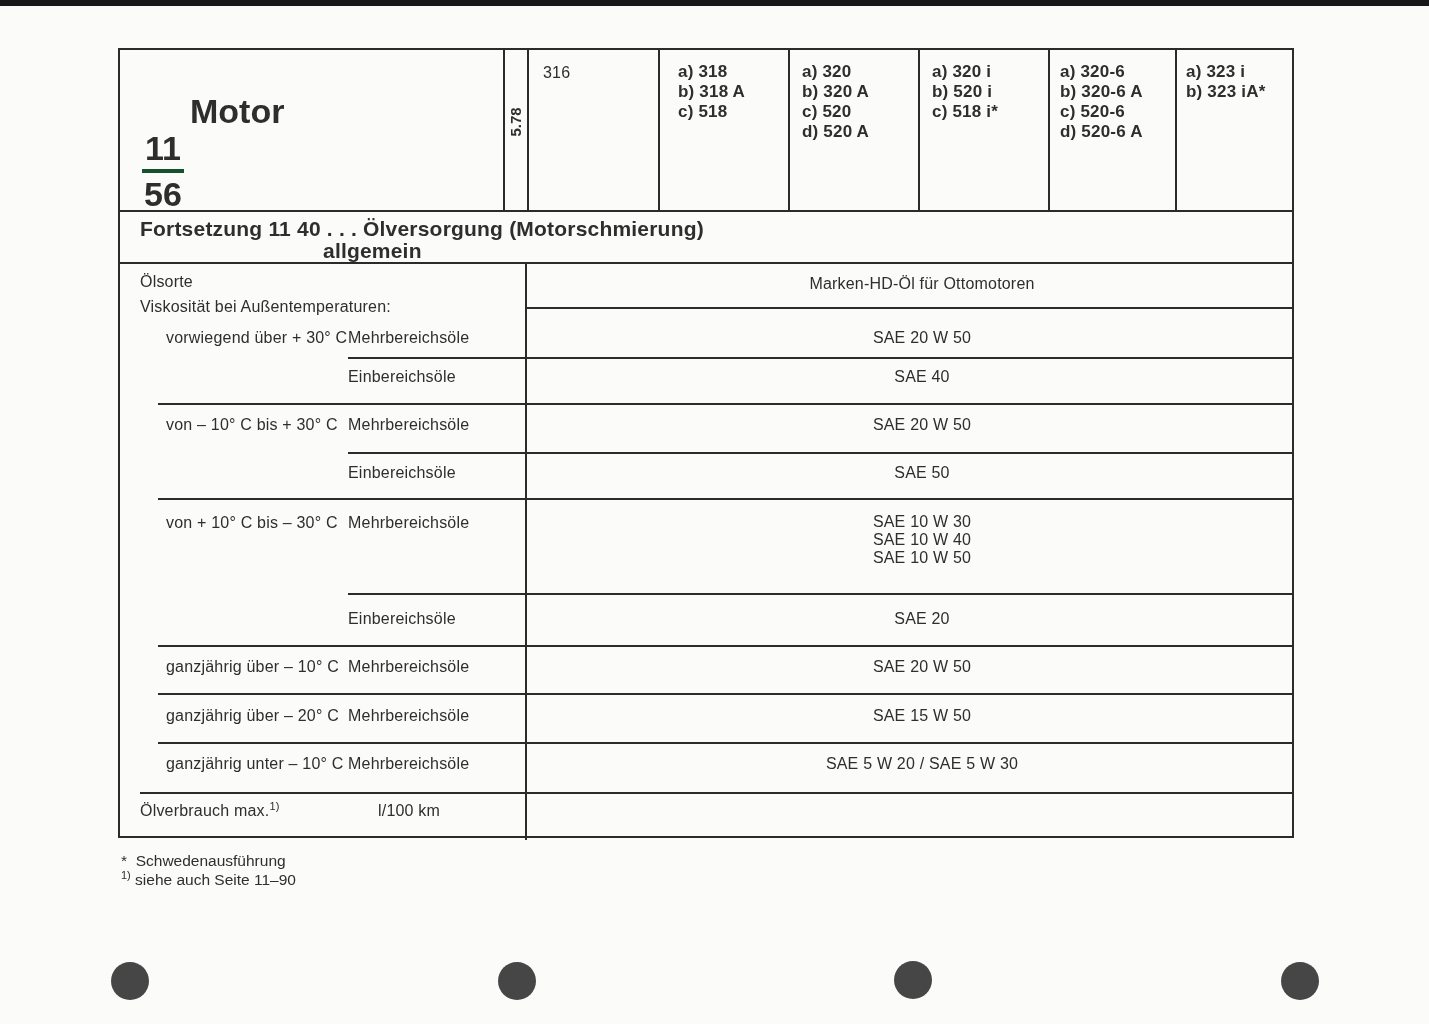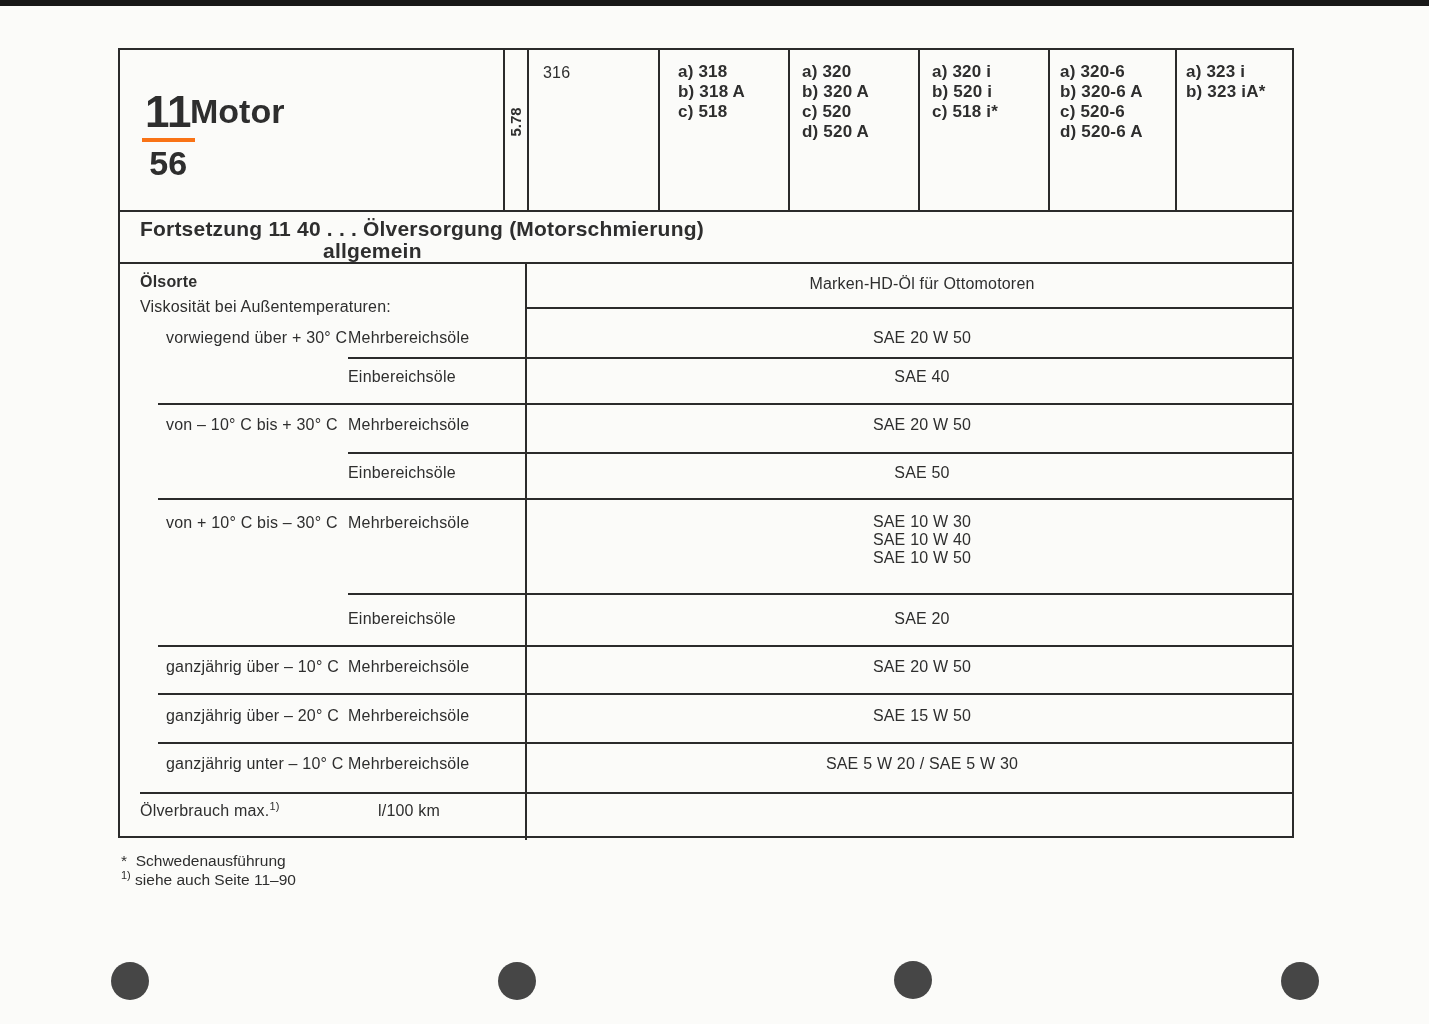"11" .frac-num { border-bottom: 4px solid #f97316 -> 4px solid #14532d; font-size: 44px -> 34px; margin-top: none -> 41px }
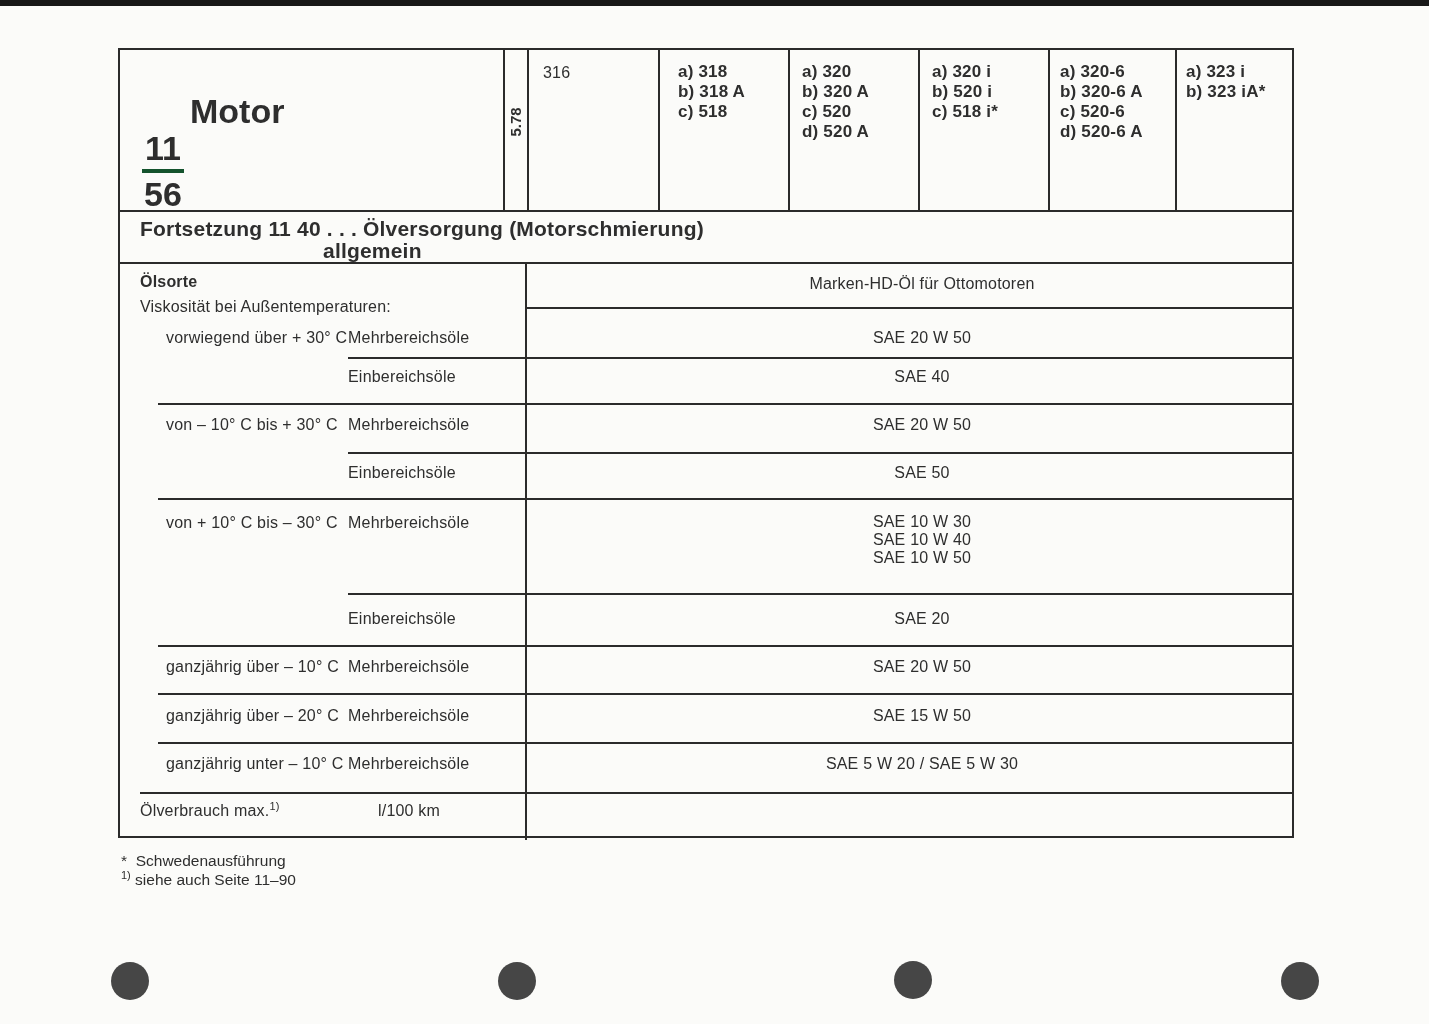"Ölsorte" .bold { font-weight: 700 -> 400 }
